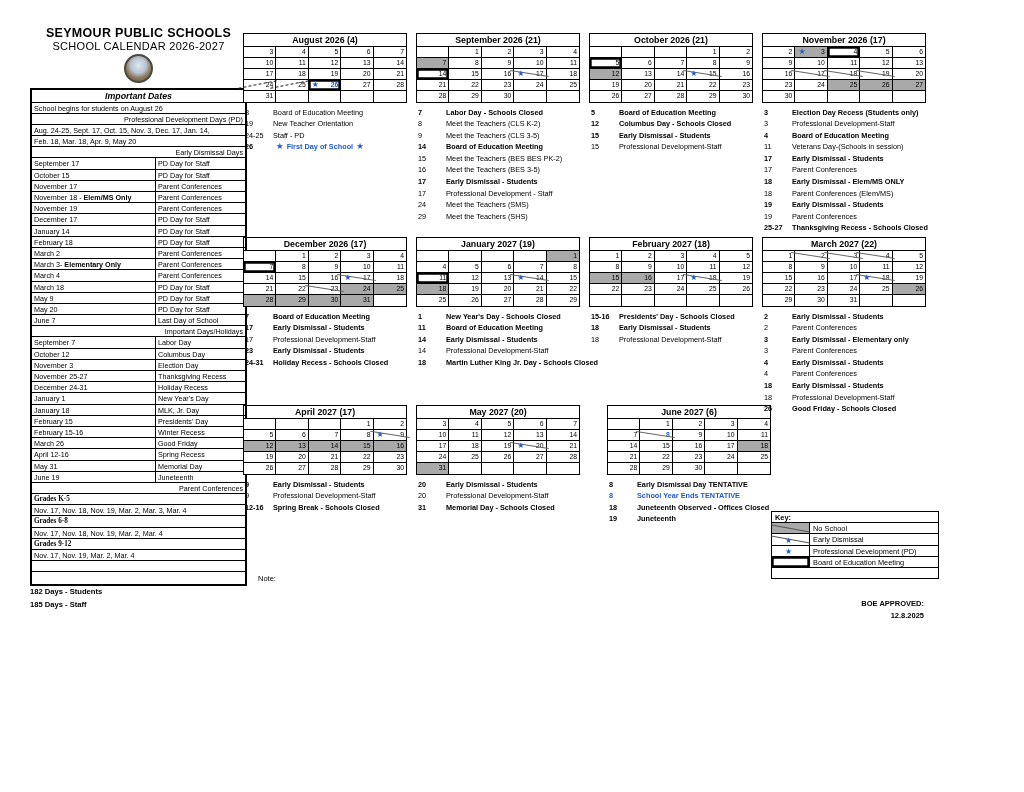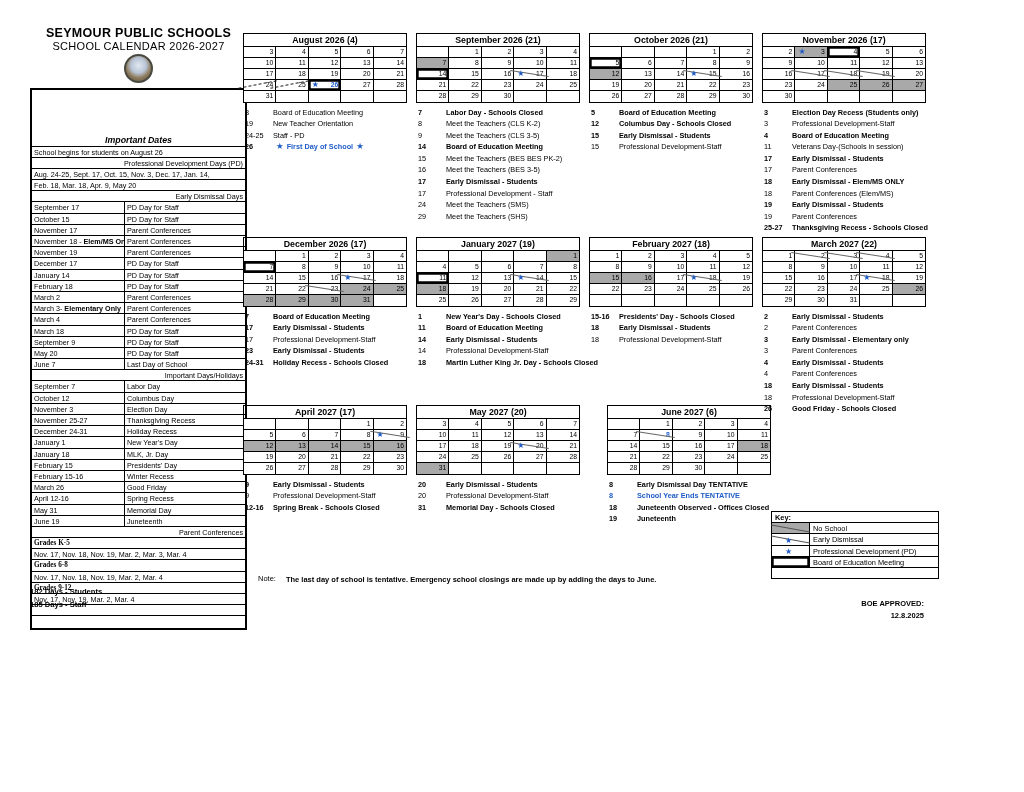"Important Dates" .id-title-row { margin-top: 44px -> none }
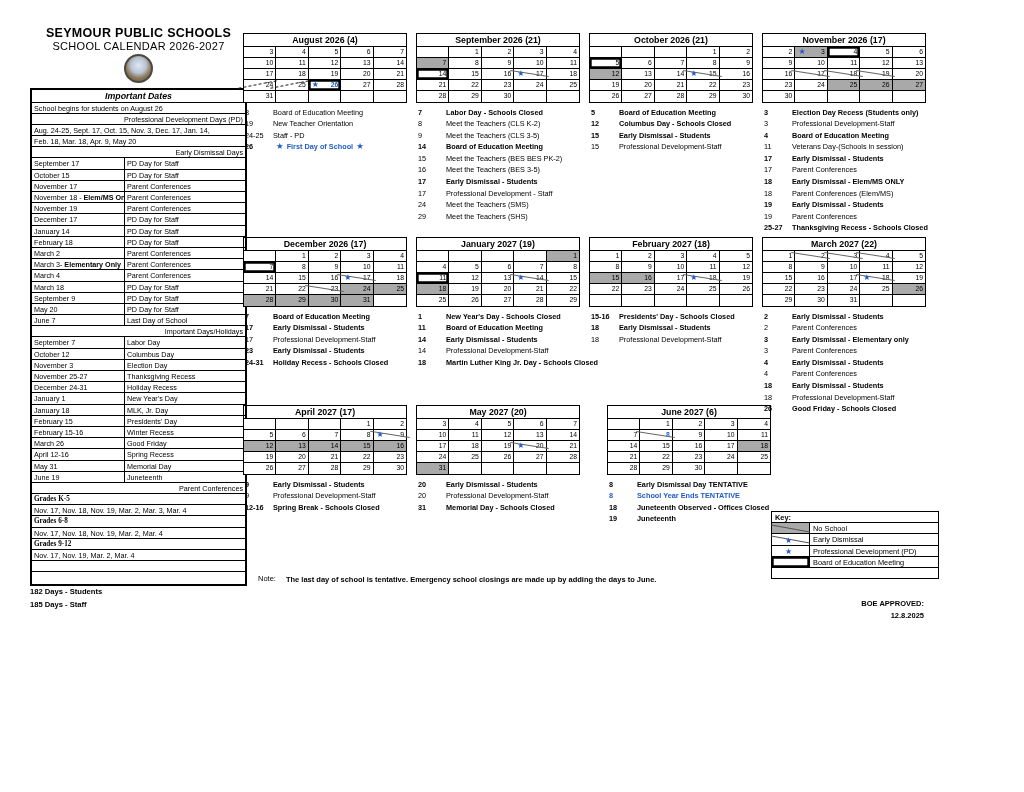"September 17" .id-date { width: 93px -> 124px }
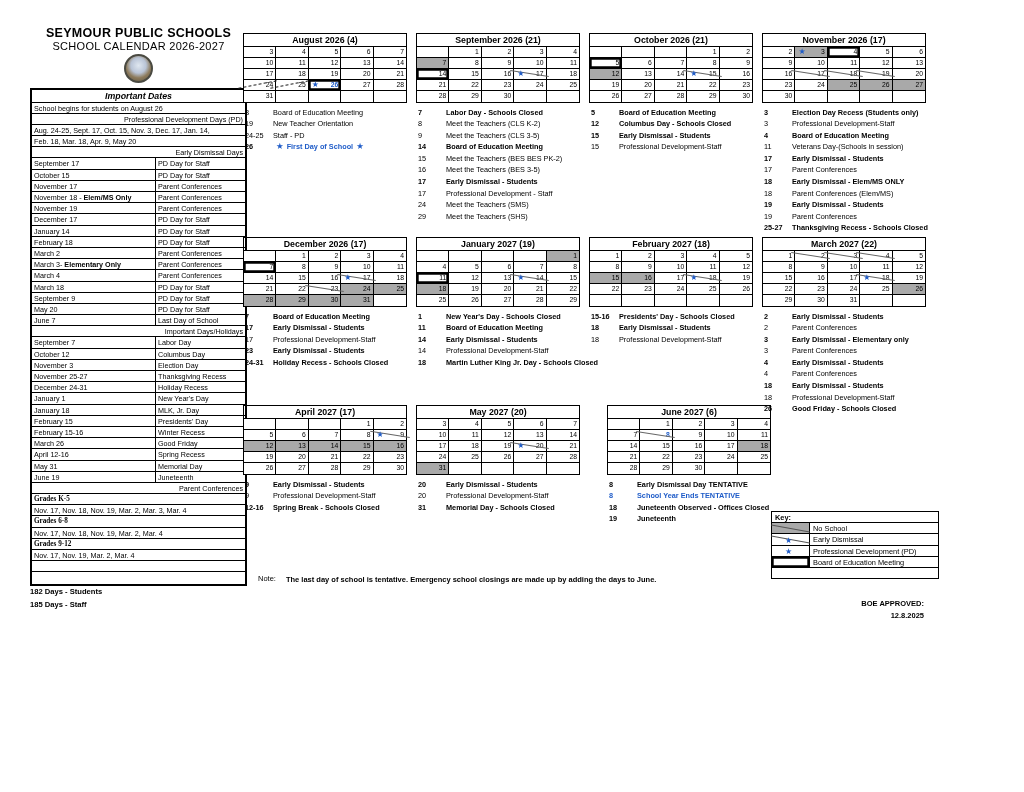"September 9" span.id-date { text: September -> May }
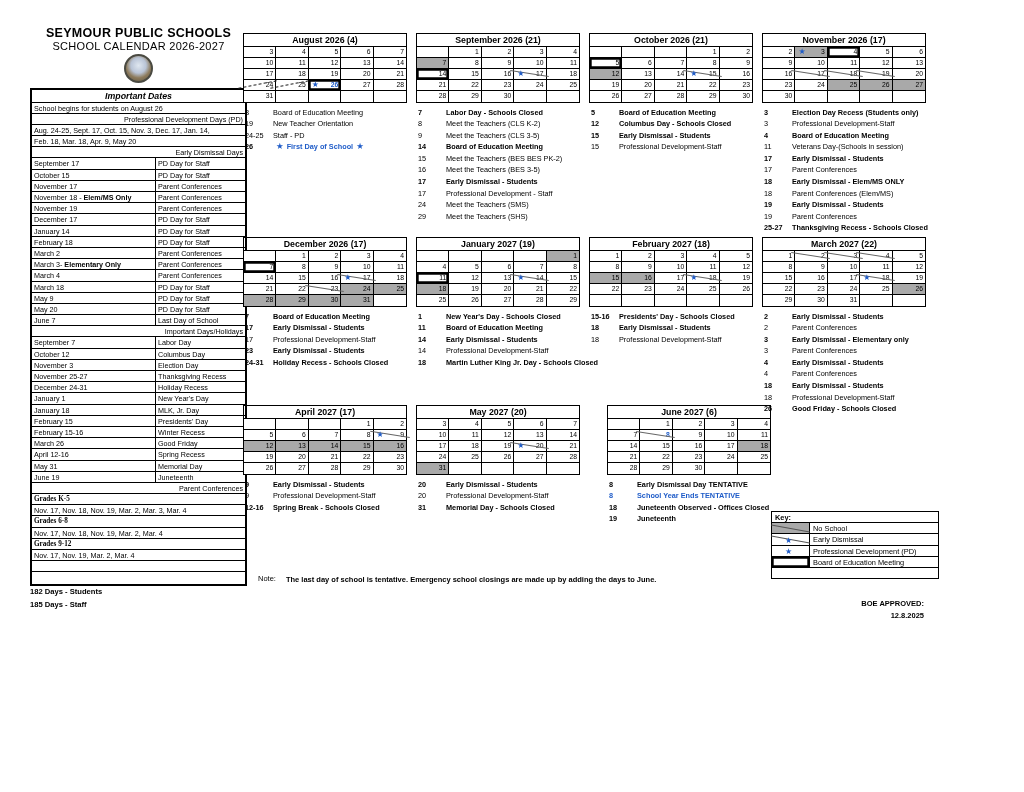"The last day of school" div { html: <div>The last day of school is tentative. Emergency school closings are made up by adding the days to June.</div> -> none }
